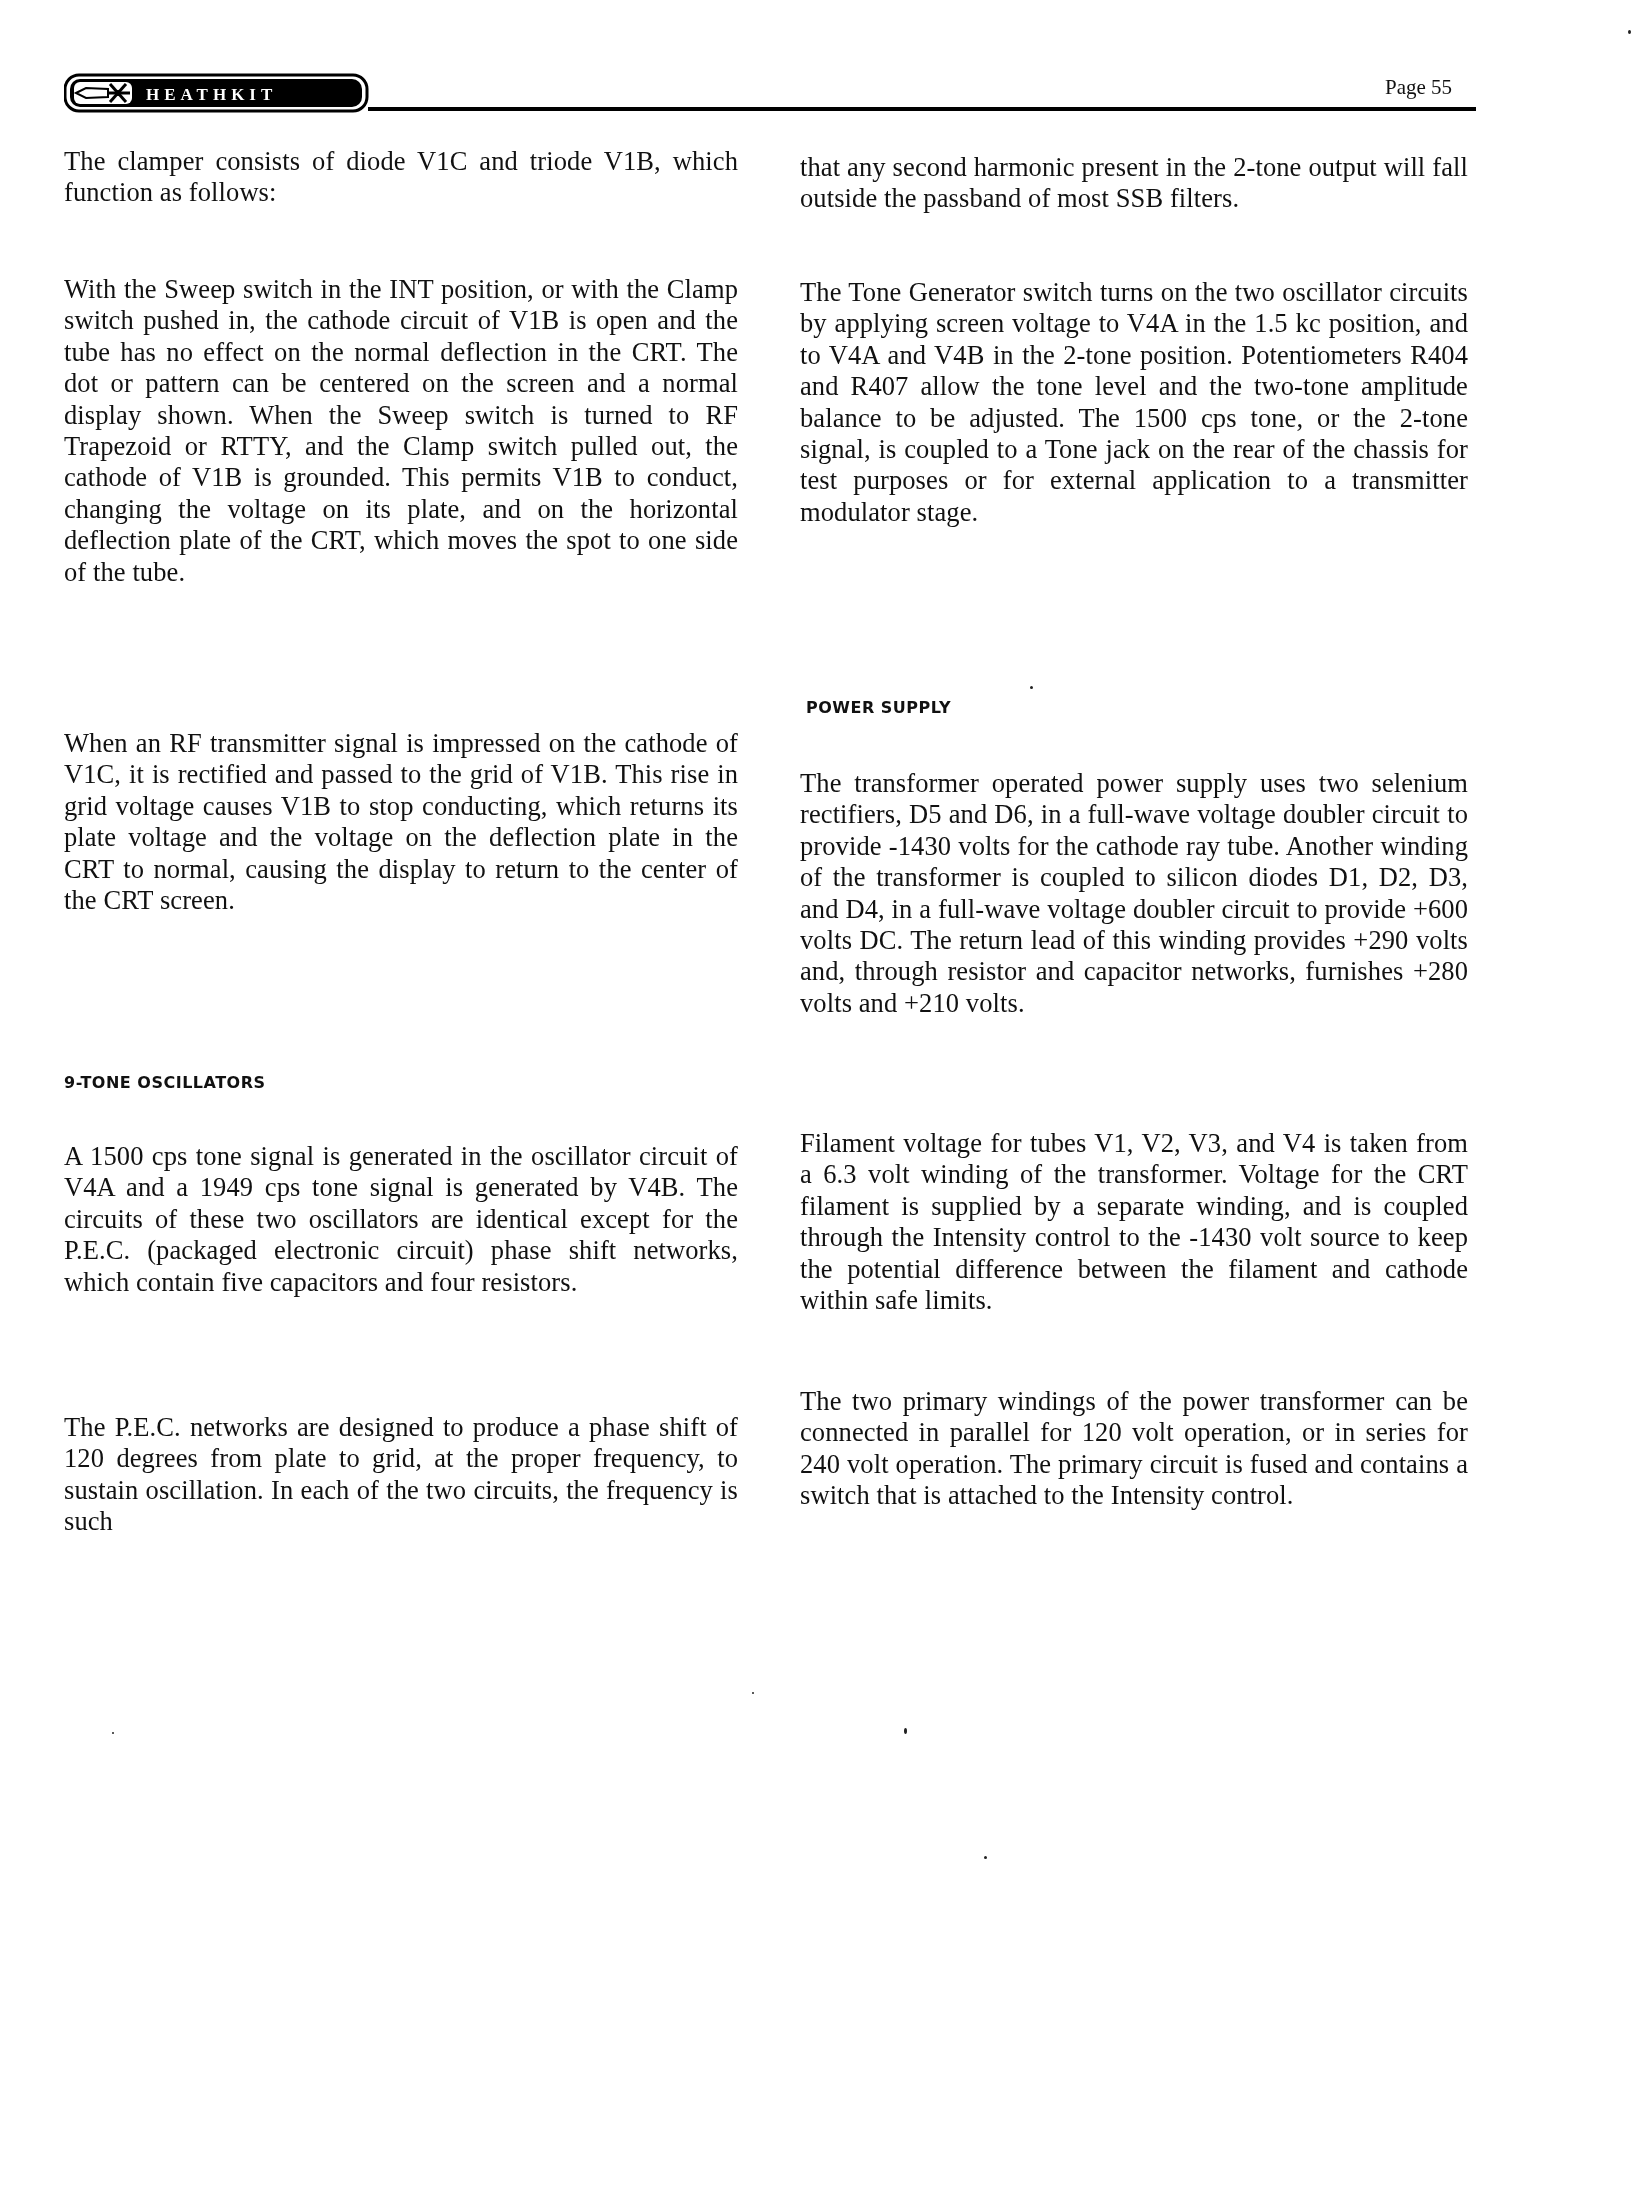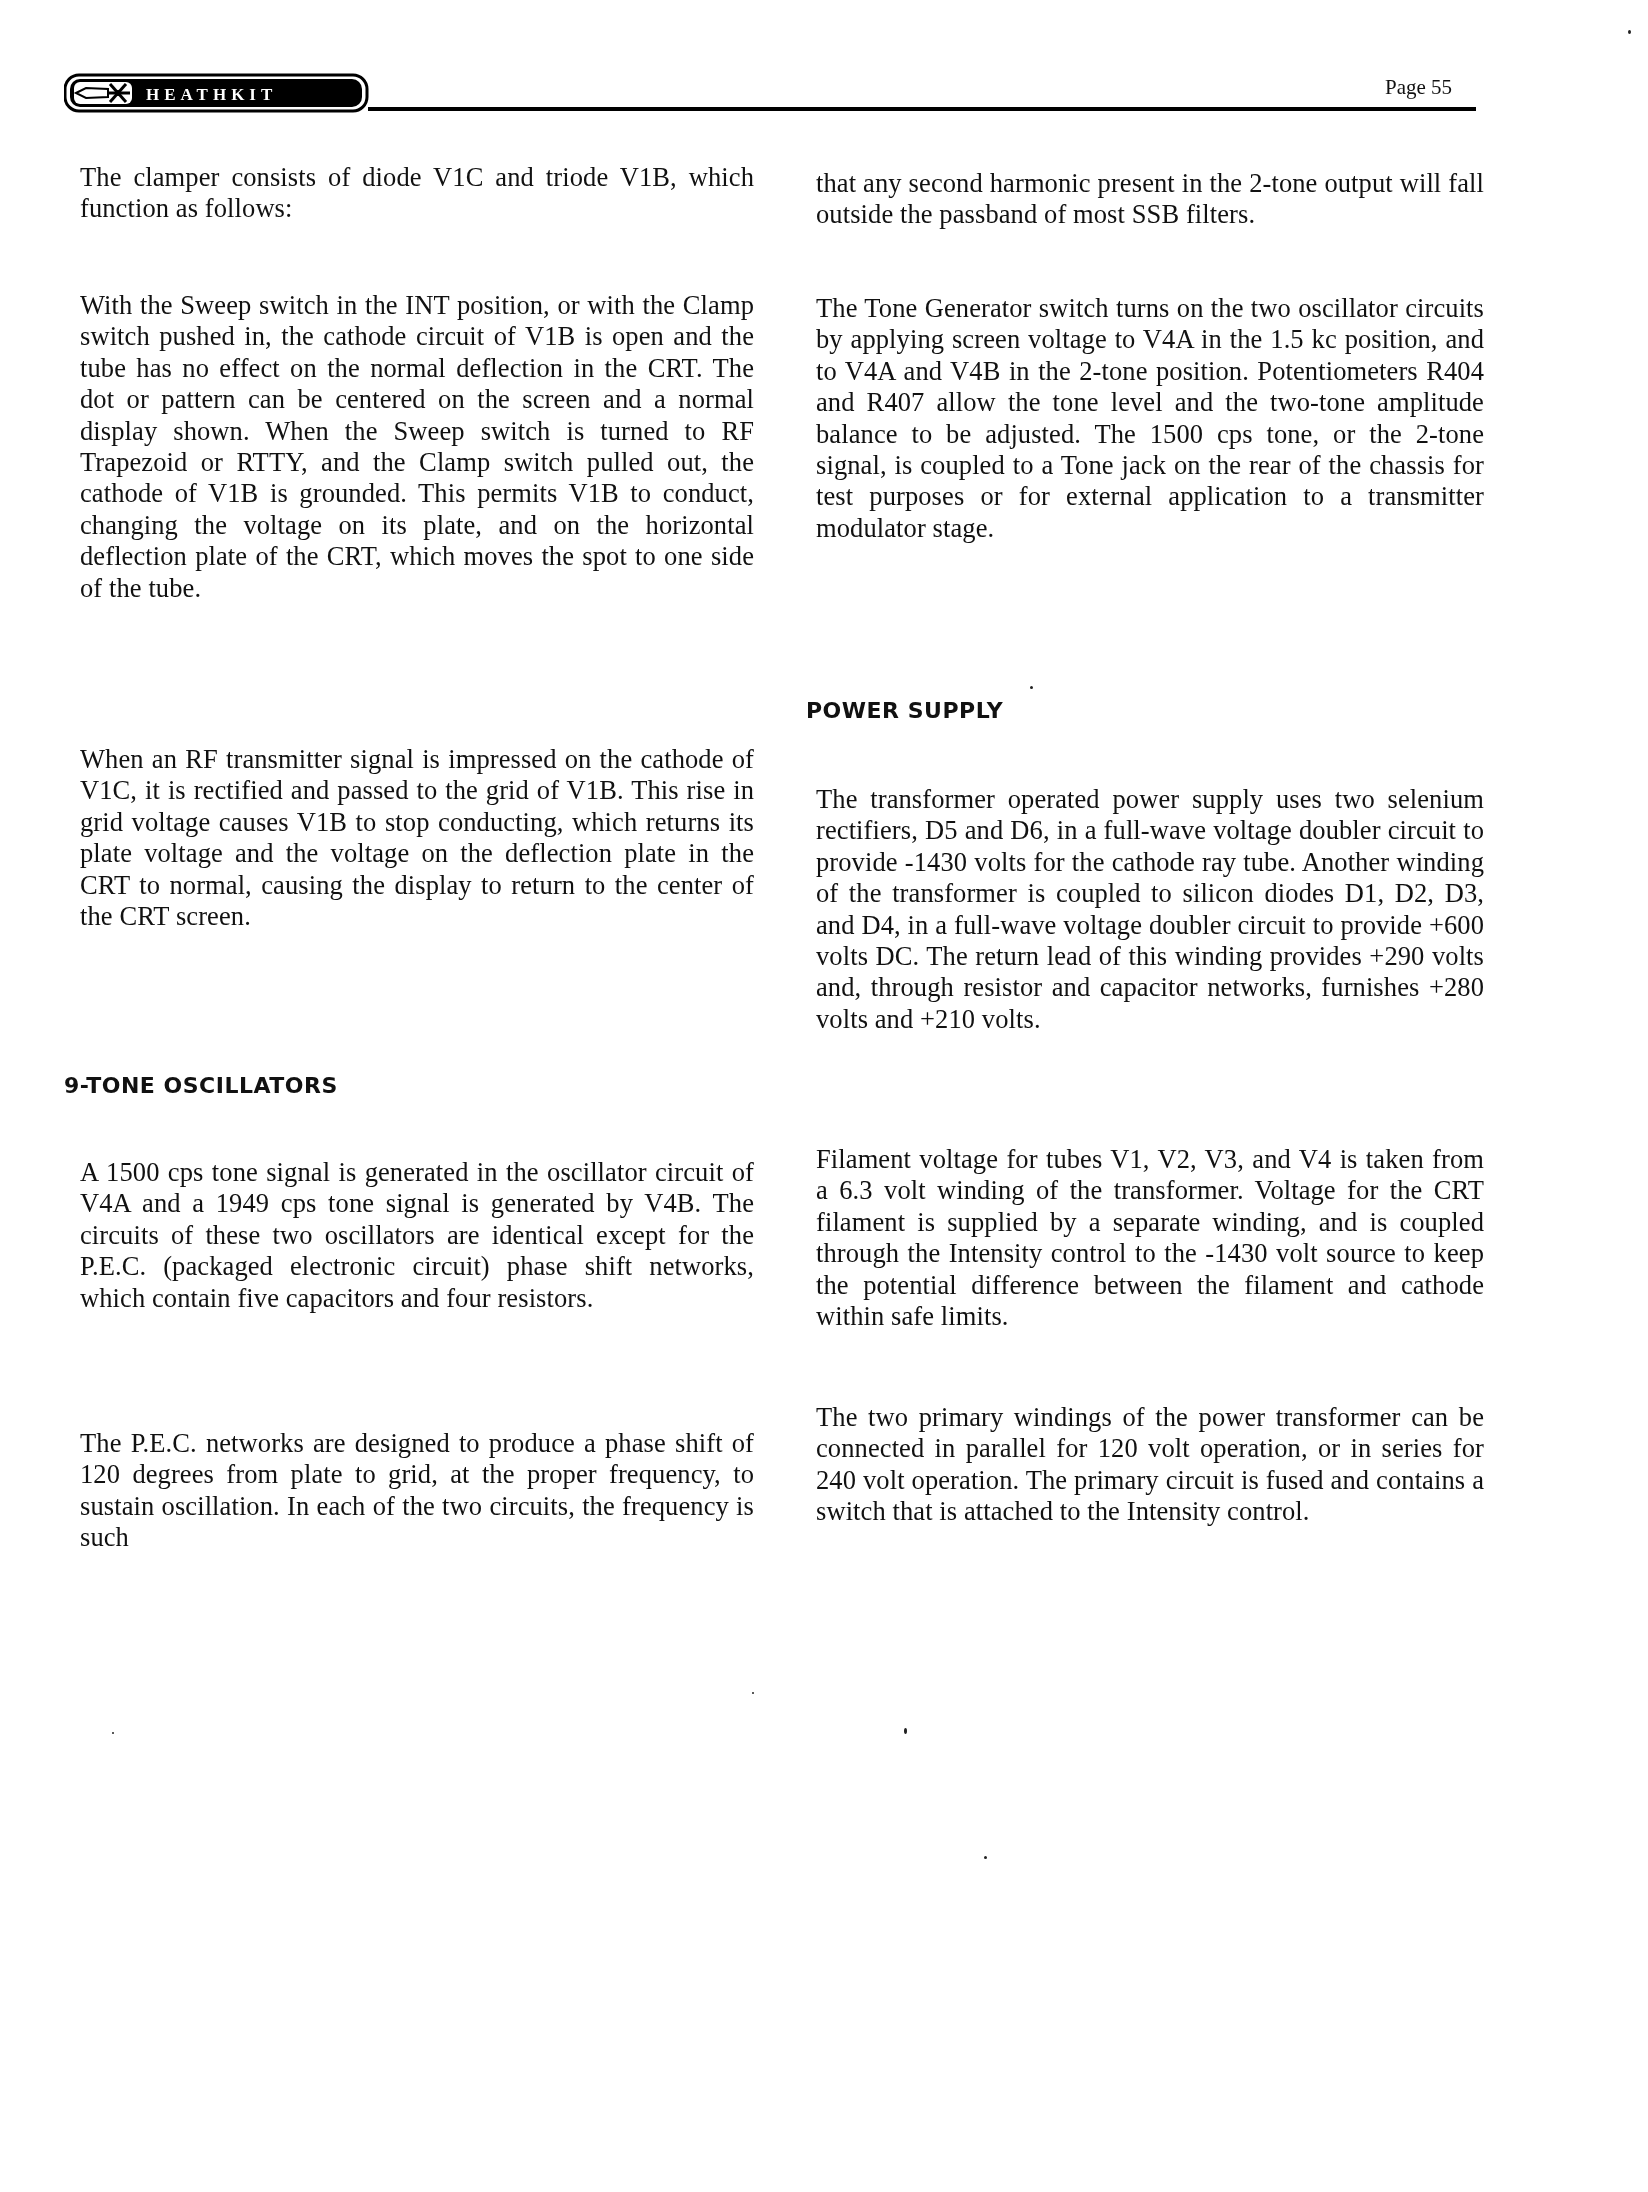"The clamper consists of diode" .para { margin: 16px -> 0 }
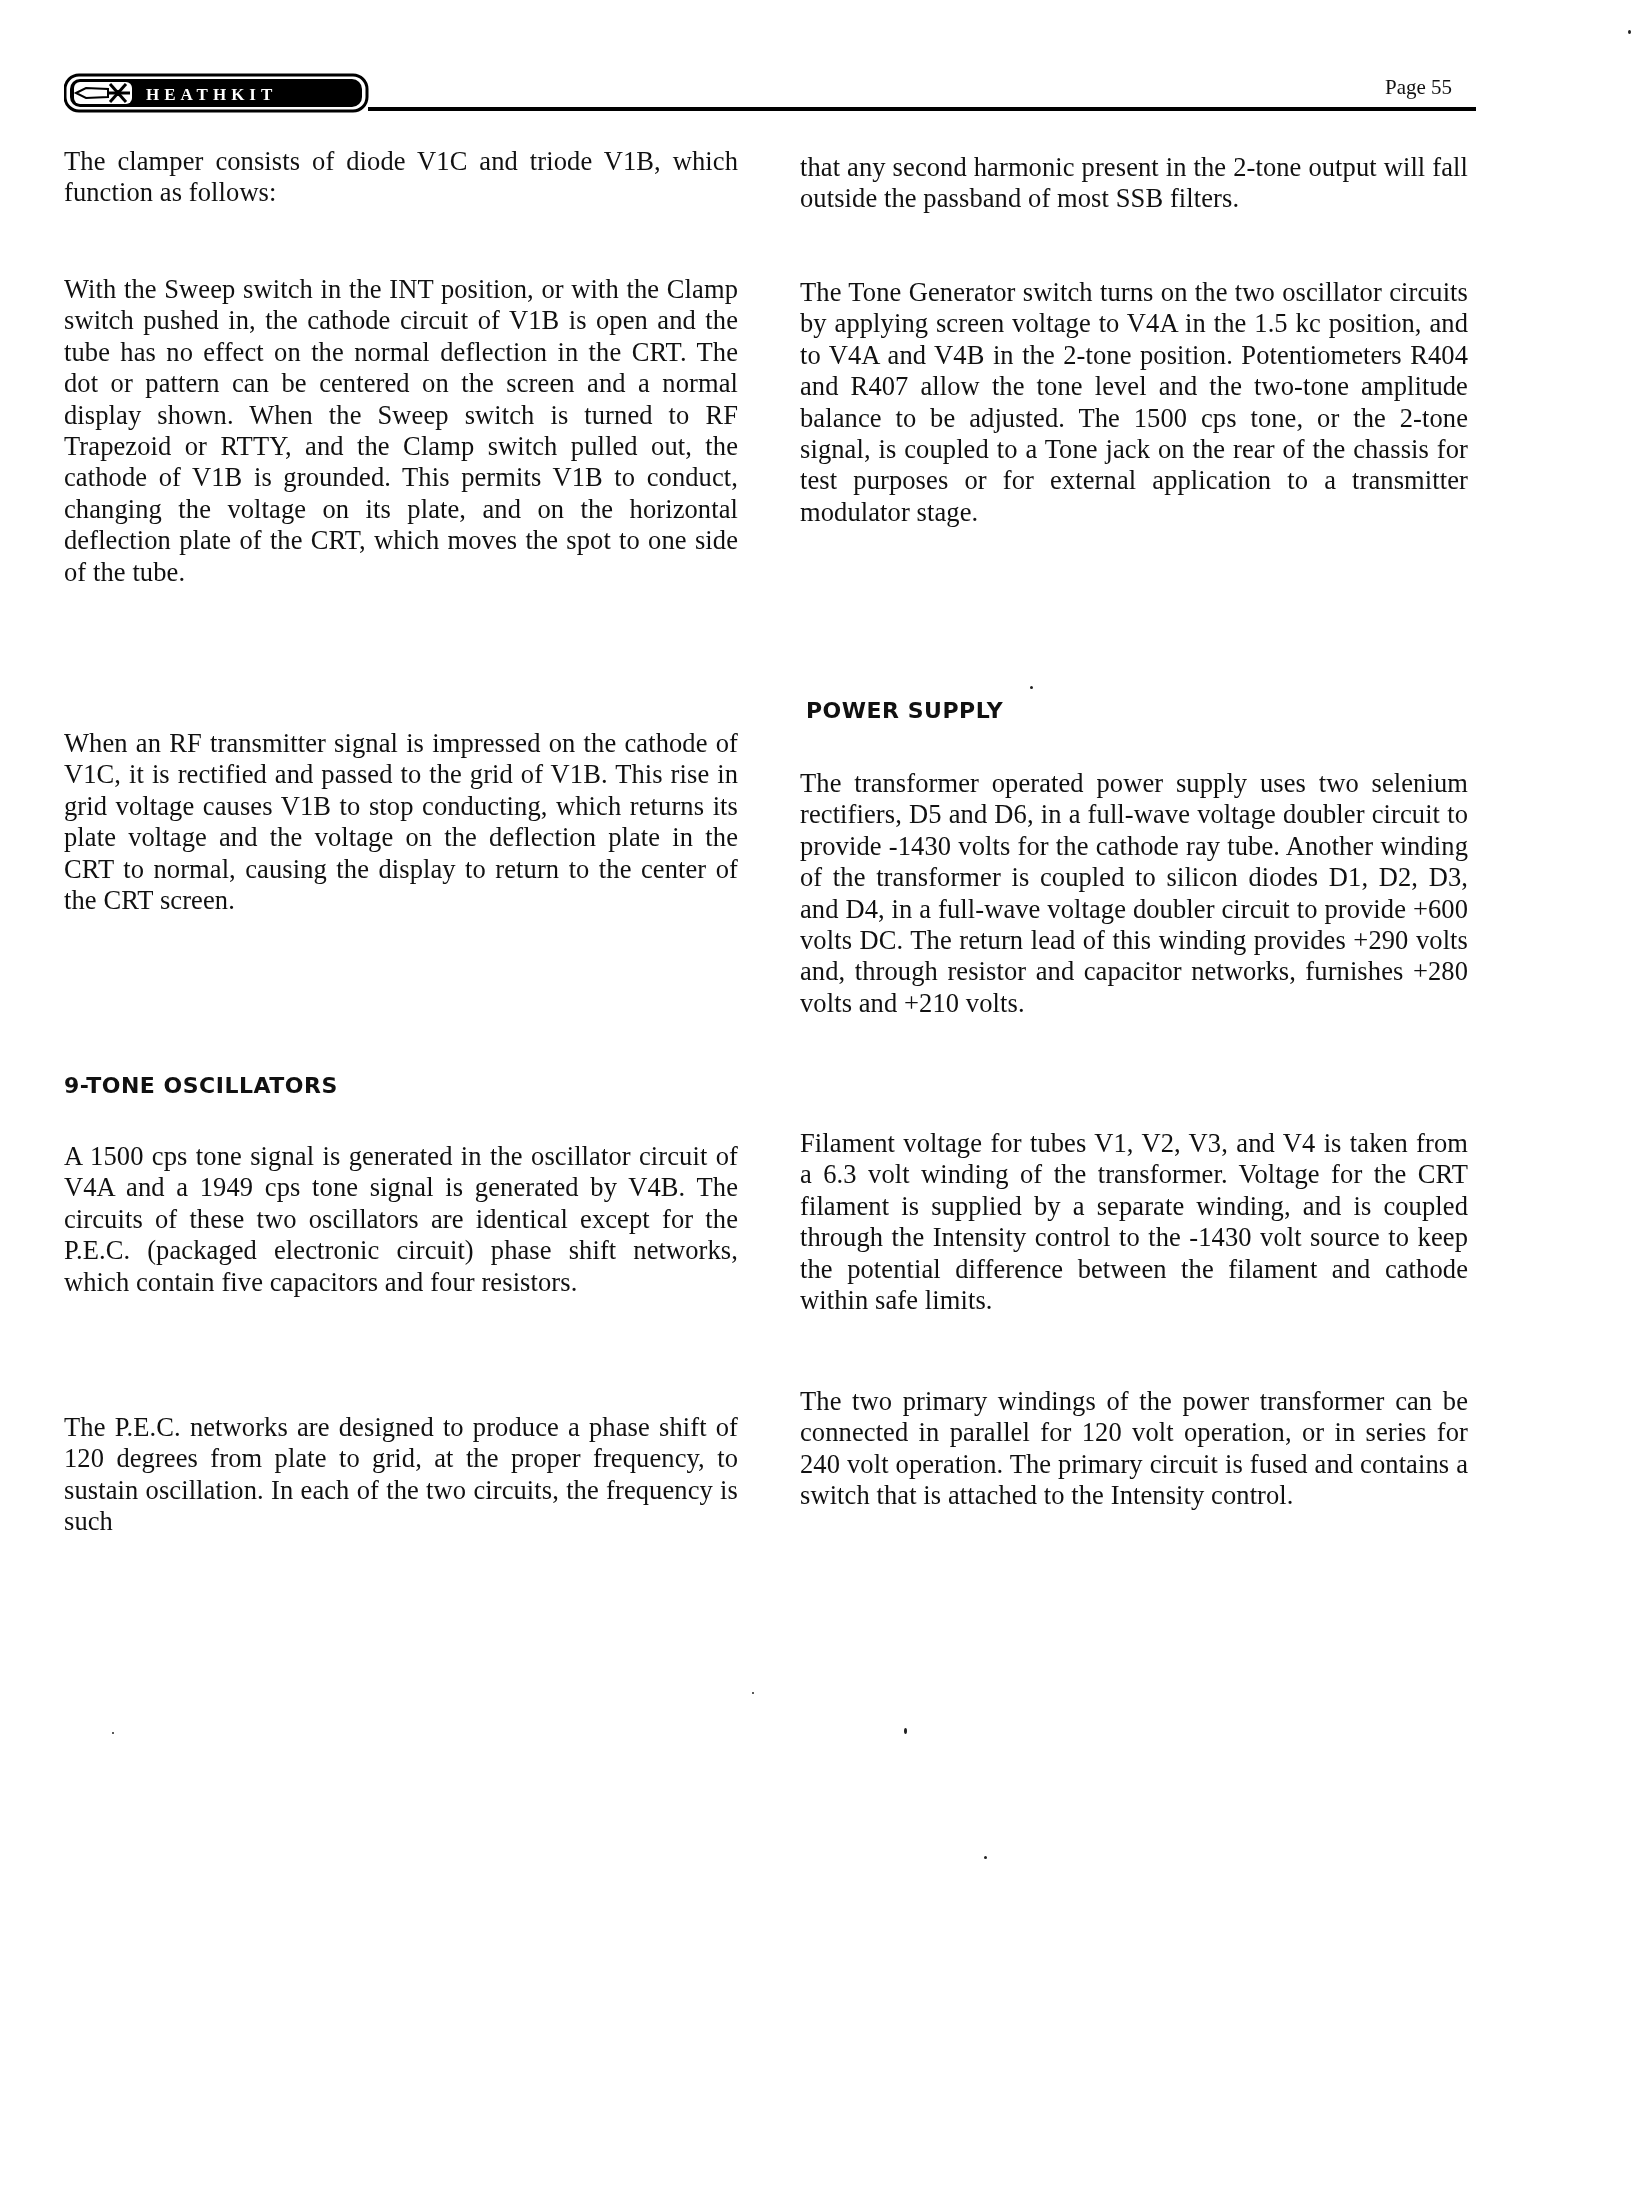"POWER SUPPLY" .heading { font-size: 22px -> 16px }
